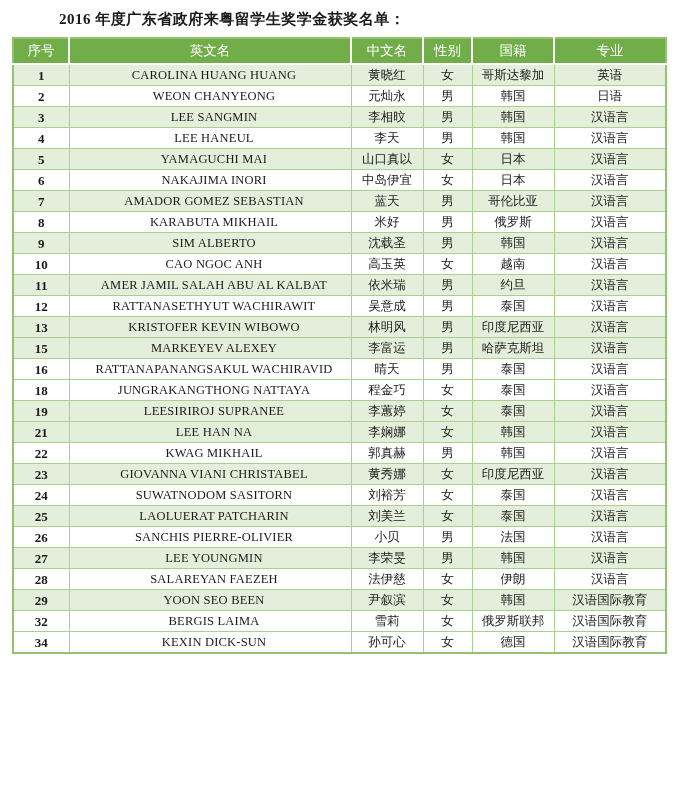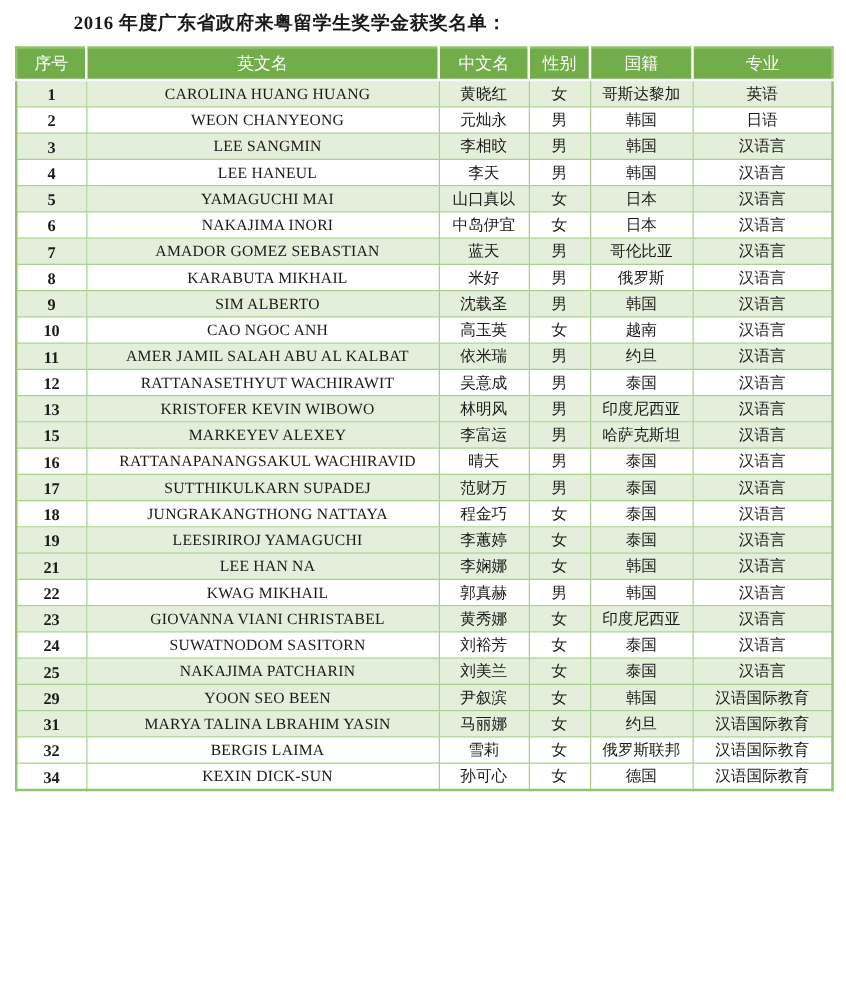"17" tr.banded { html: <tr> <td>17</td> <td>SUTTHIKULKARN SUPADEJ</td> <td>范财万</td> <td>男</td> <td>泰国</td> <td>汉语言</td> </tr> -> none }
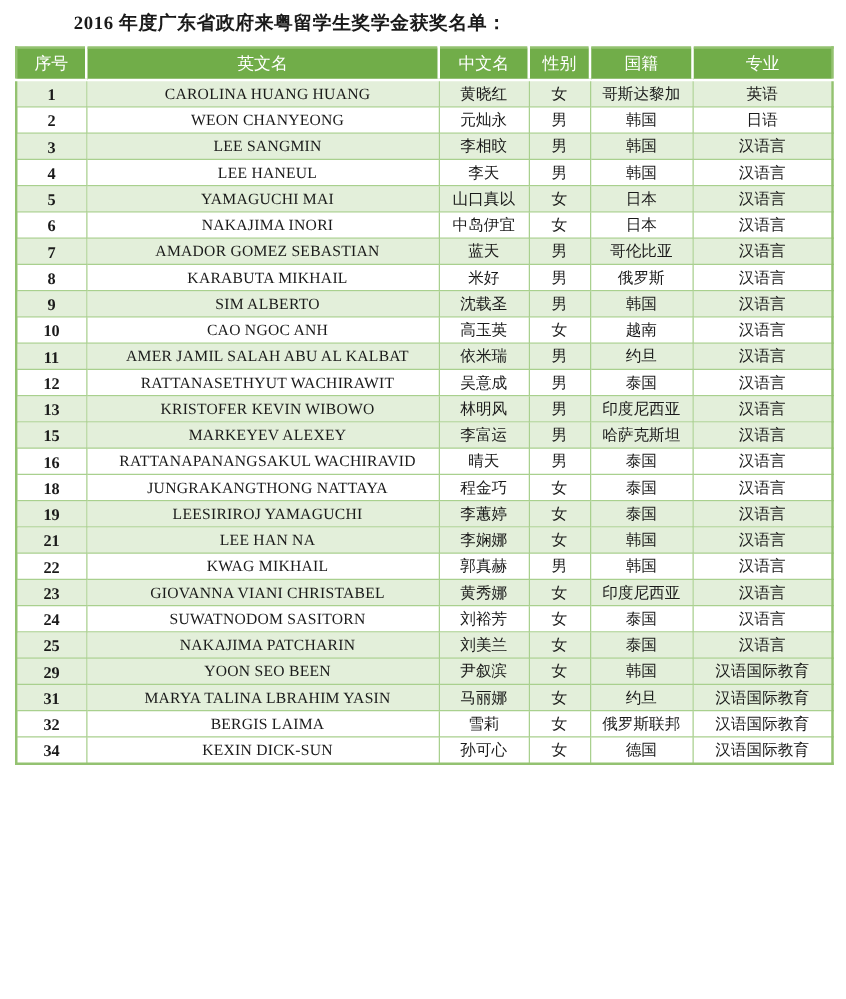"LEESIRIROJ YAMAGUCHI" td.col-en { text: YAMAGUCHI -> SUPRANEE }
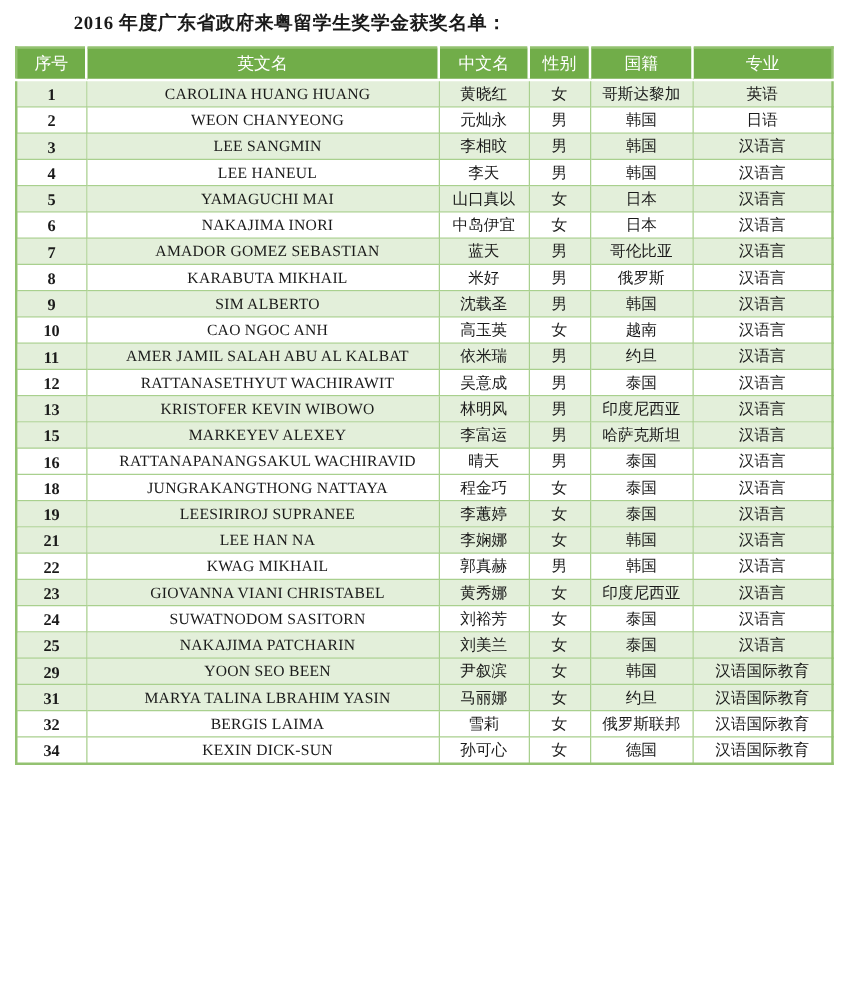"NAKAJIMA PATCHARIN" td.col-en { text: NAKAJIMA -> LAOLUERAT }
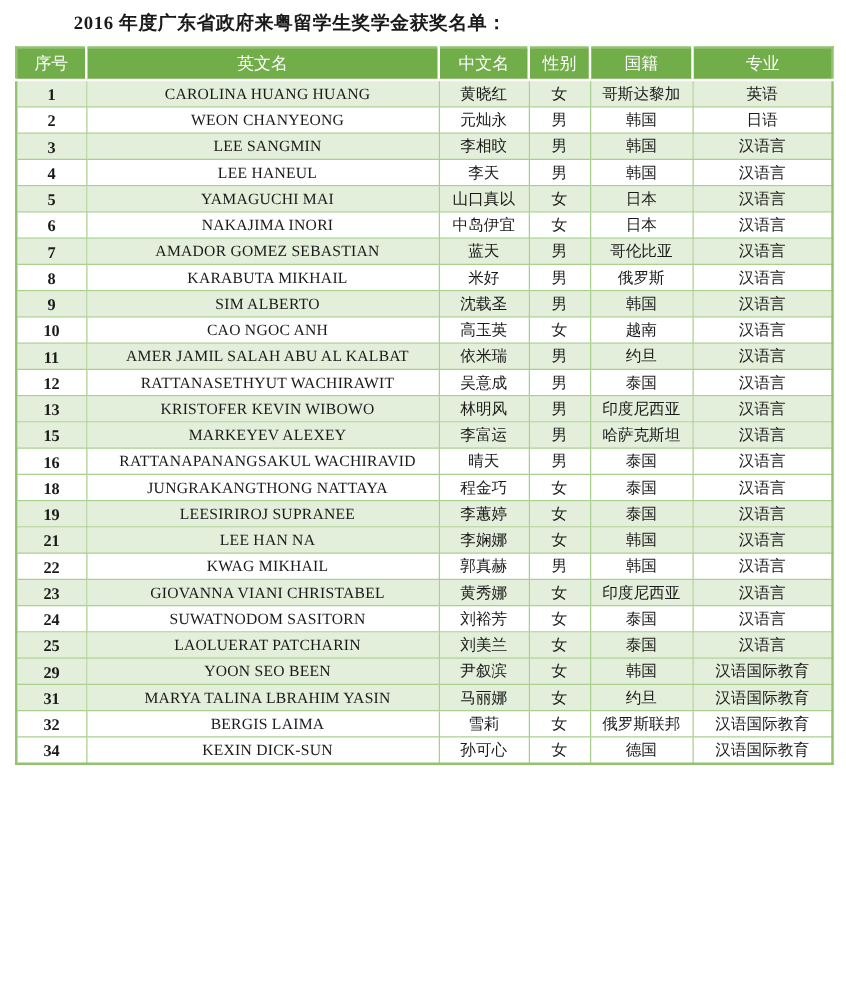"26" tr { html: none -> <tr> <td>26</td> <td>SANCHIS PIERRE-OLIVIER</td> <td>小贝</td> <td>男</td> <td>法国</td> <td>汉语言</td> </tr> }
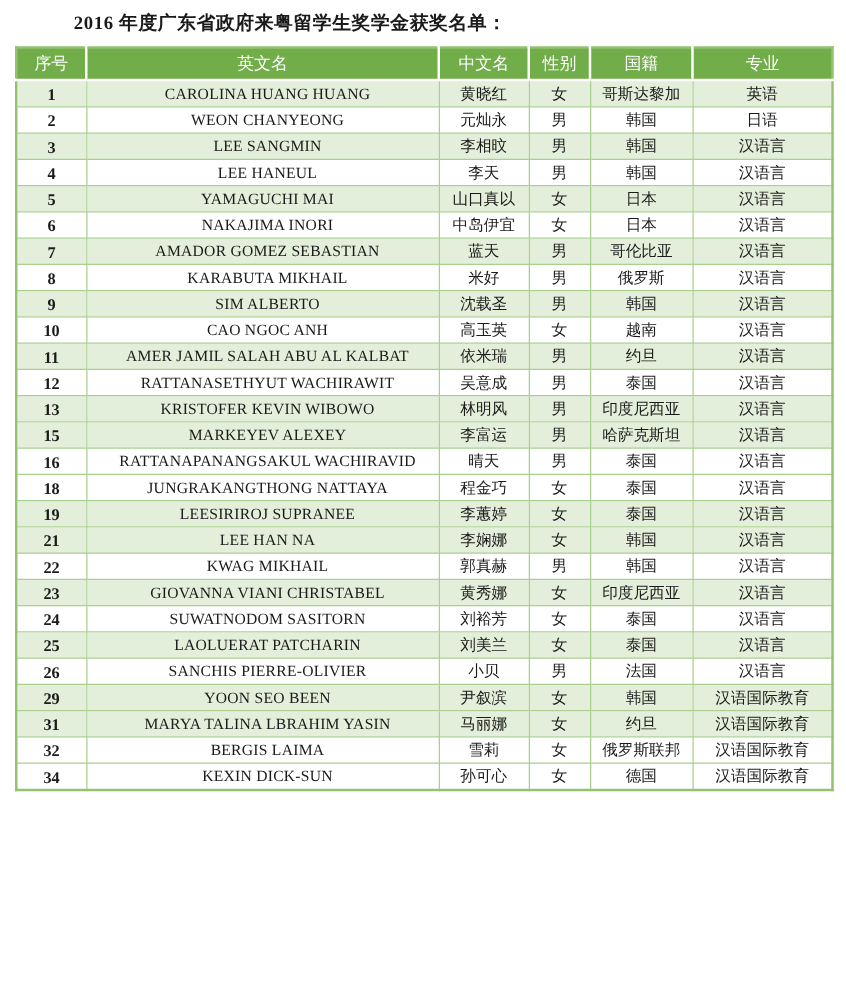"27" tr.banded { html: none -> <tr> <td>27</td> <td>LEE YOUNGMIN</td> <td>李荣旻</td> <td>男</td> <td>韩国</td> <td>汉语言</td> </tr> }
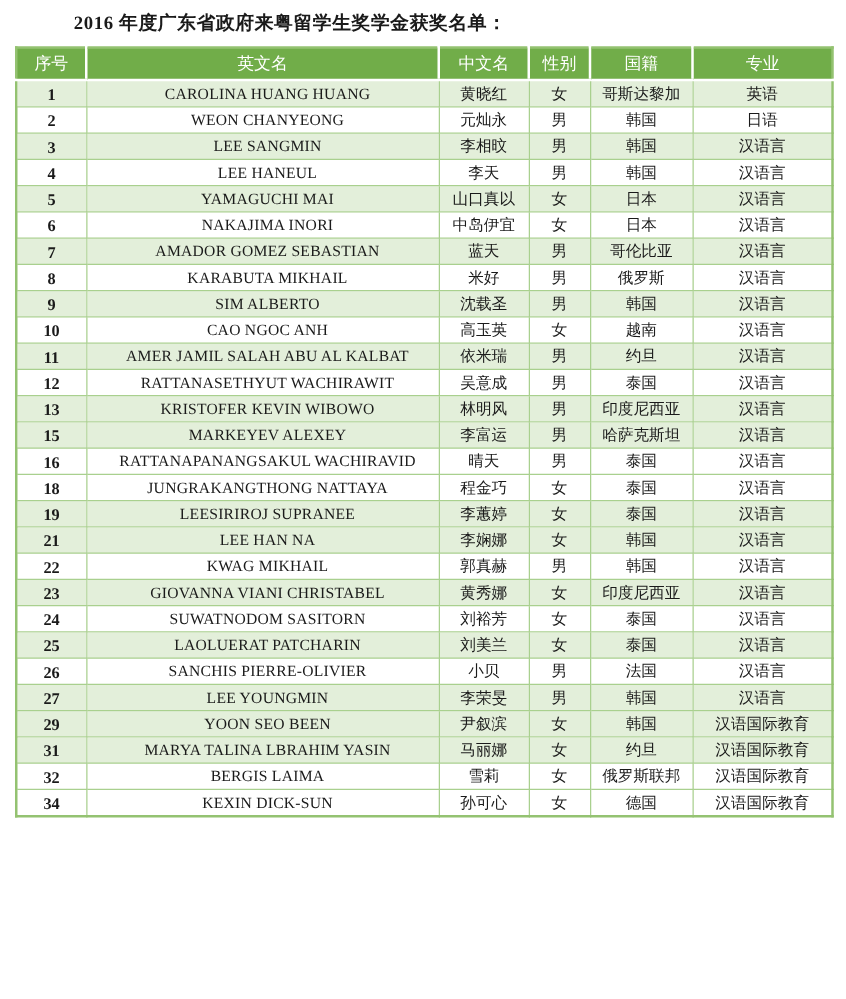"28" tr { html: none -> <tr> <td>28</td> <td>SALAREYAN FAEZEH</td> <td>法伊慈</td> <td>女</td> <td>伊朗</td> <td>汉语言</td> </tr> }
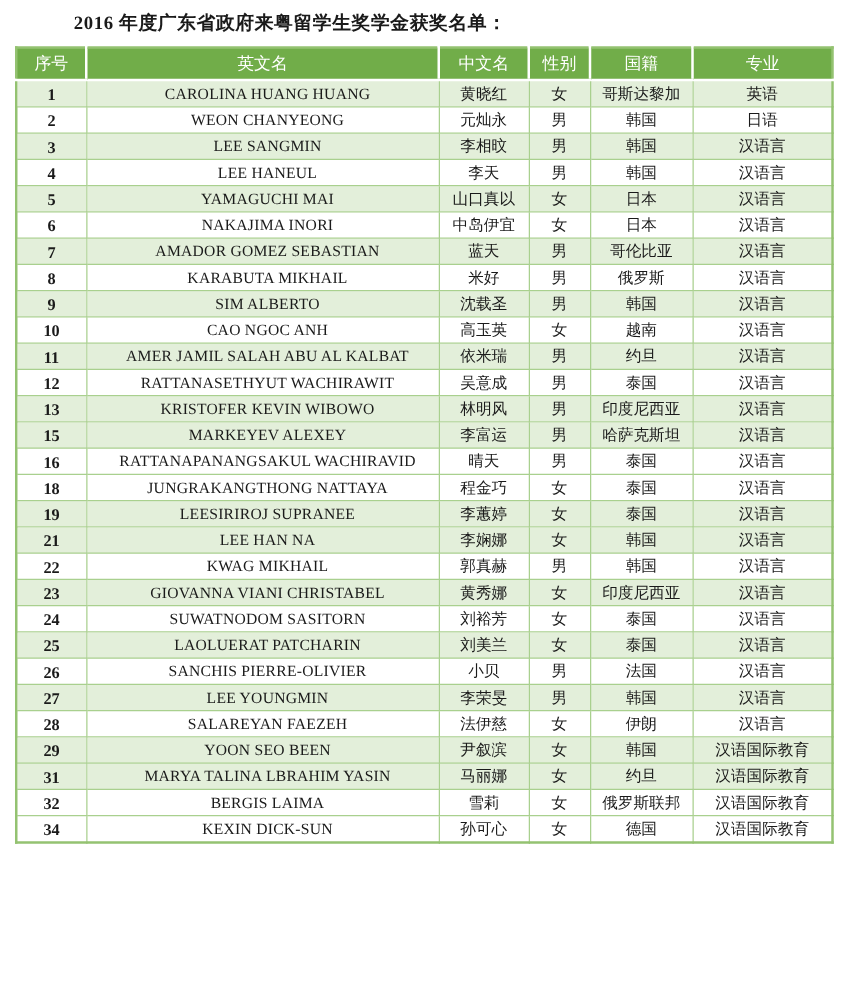"31" tr.banded { html: <tr> <td>31</td> <td>MARYA TALINA LBRAHIM YASIN</td> <td>马丽娜</td> <td>女</td> <td>约旦</td> <td>汉语国际教育</td> </tr> -> none }
